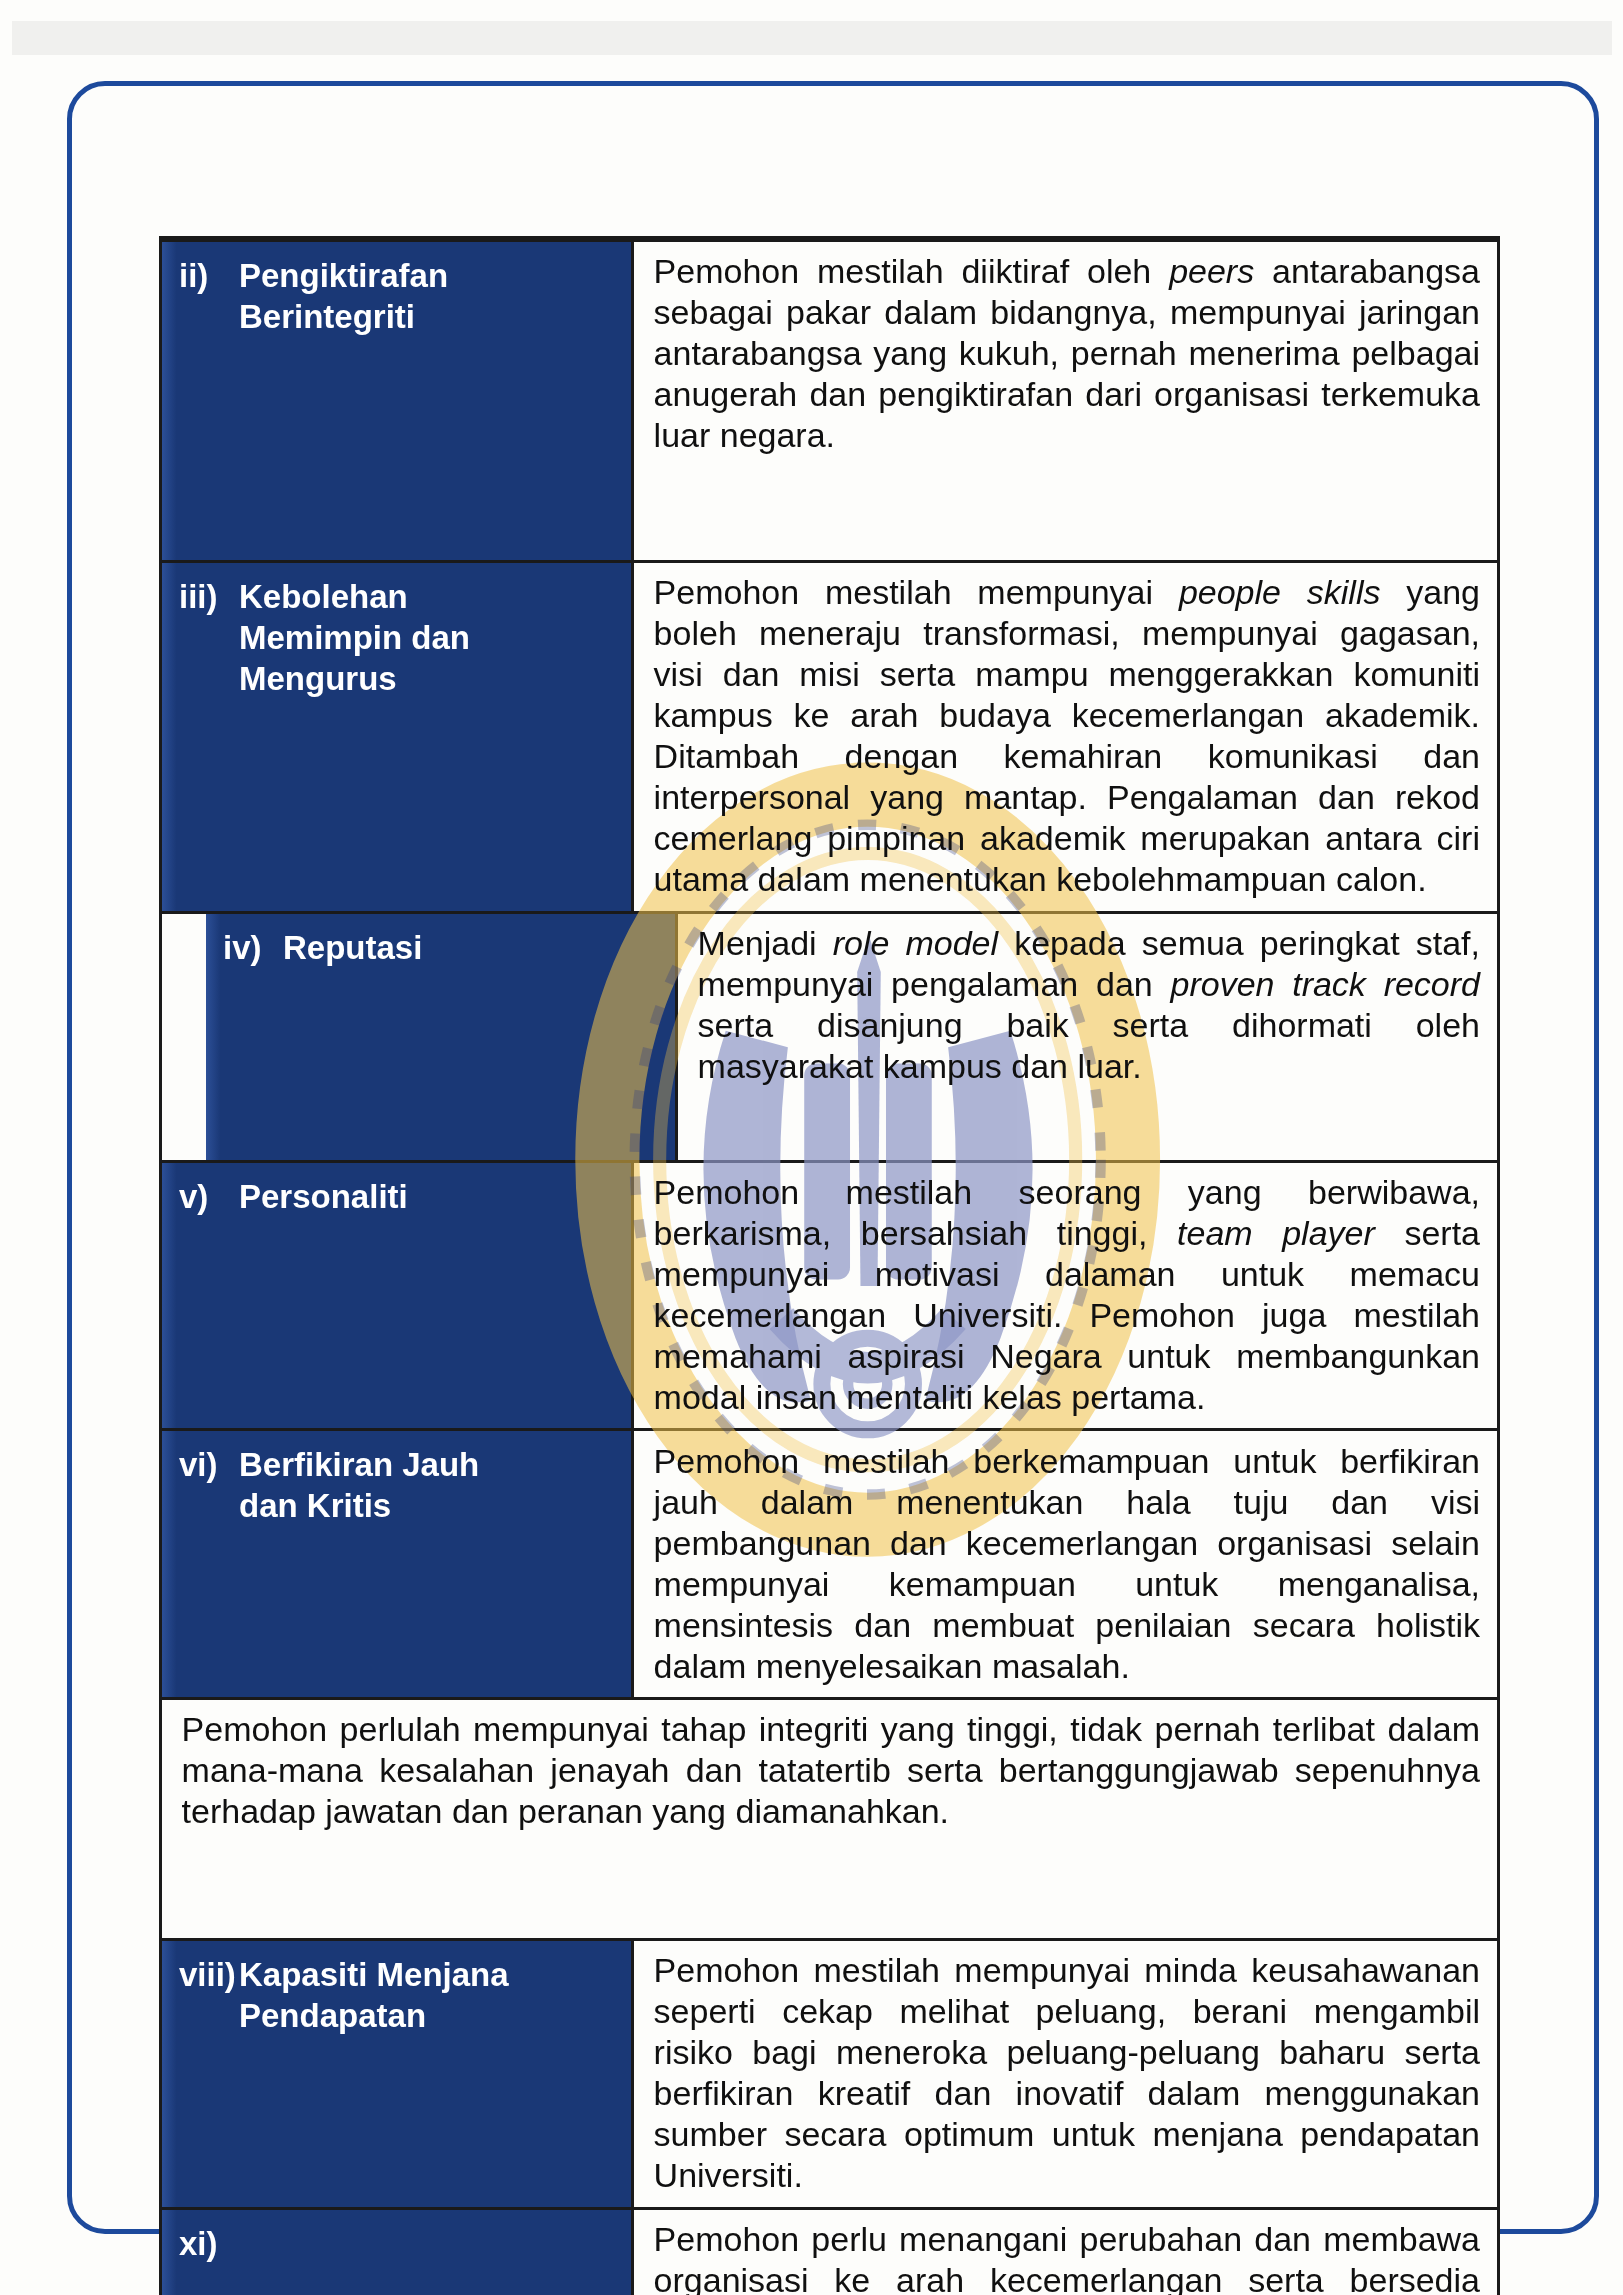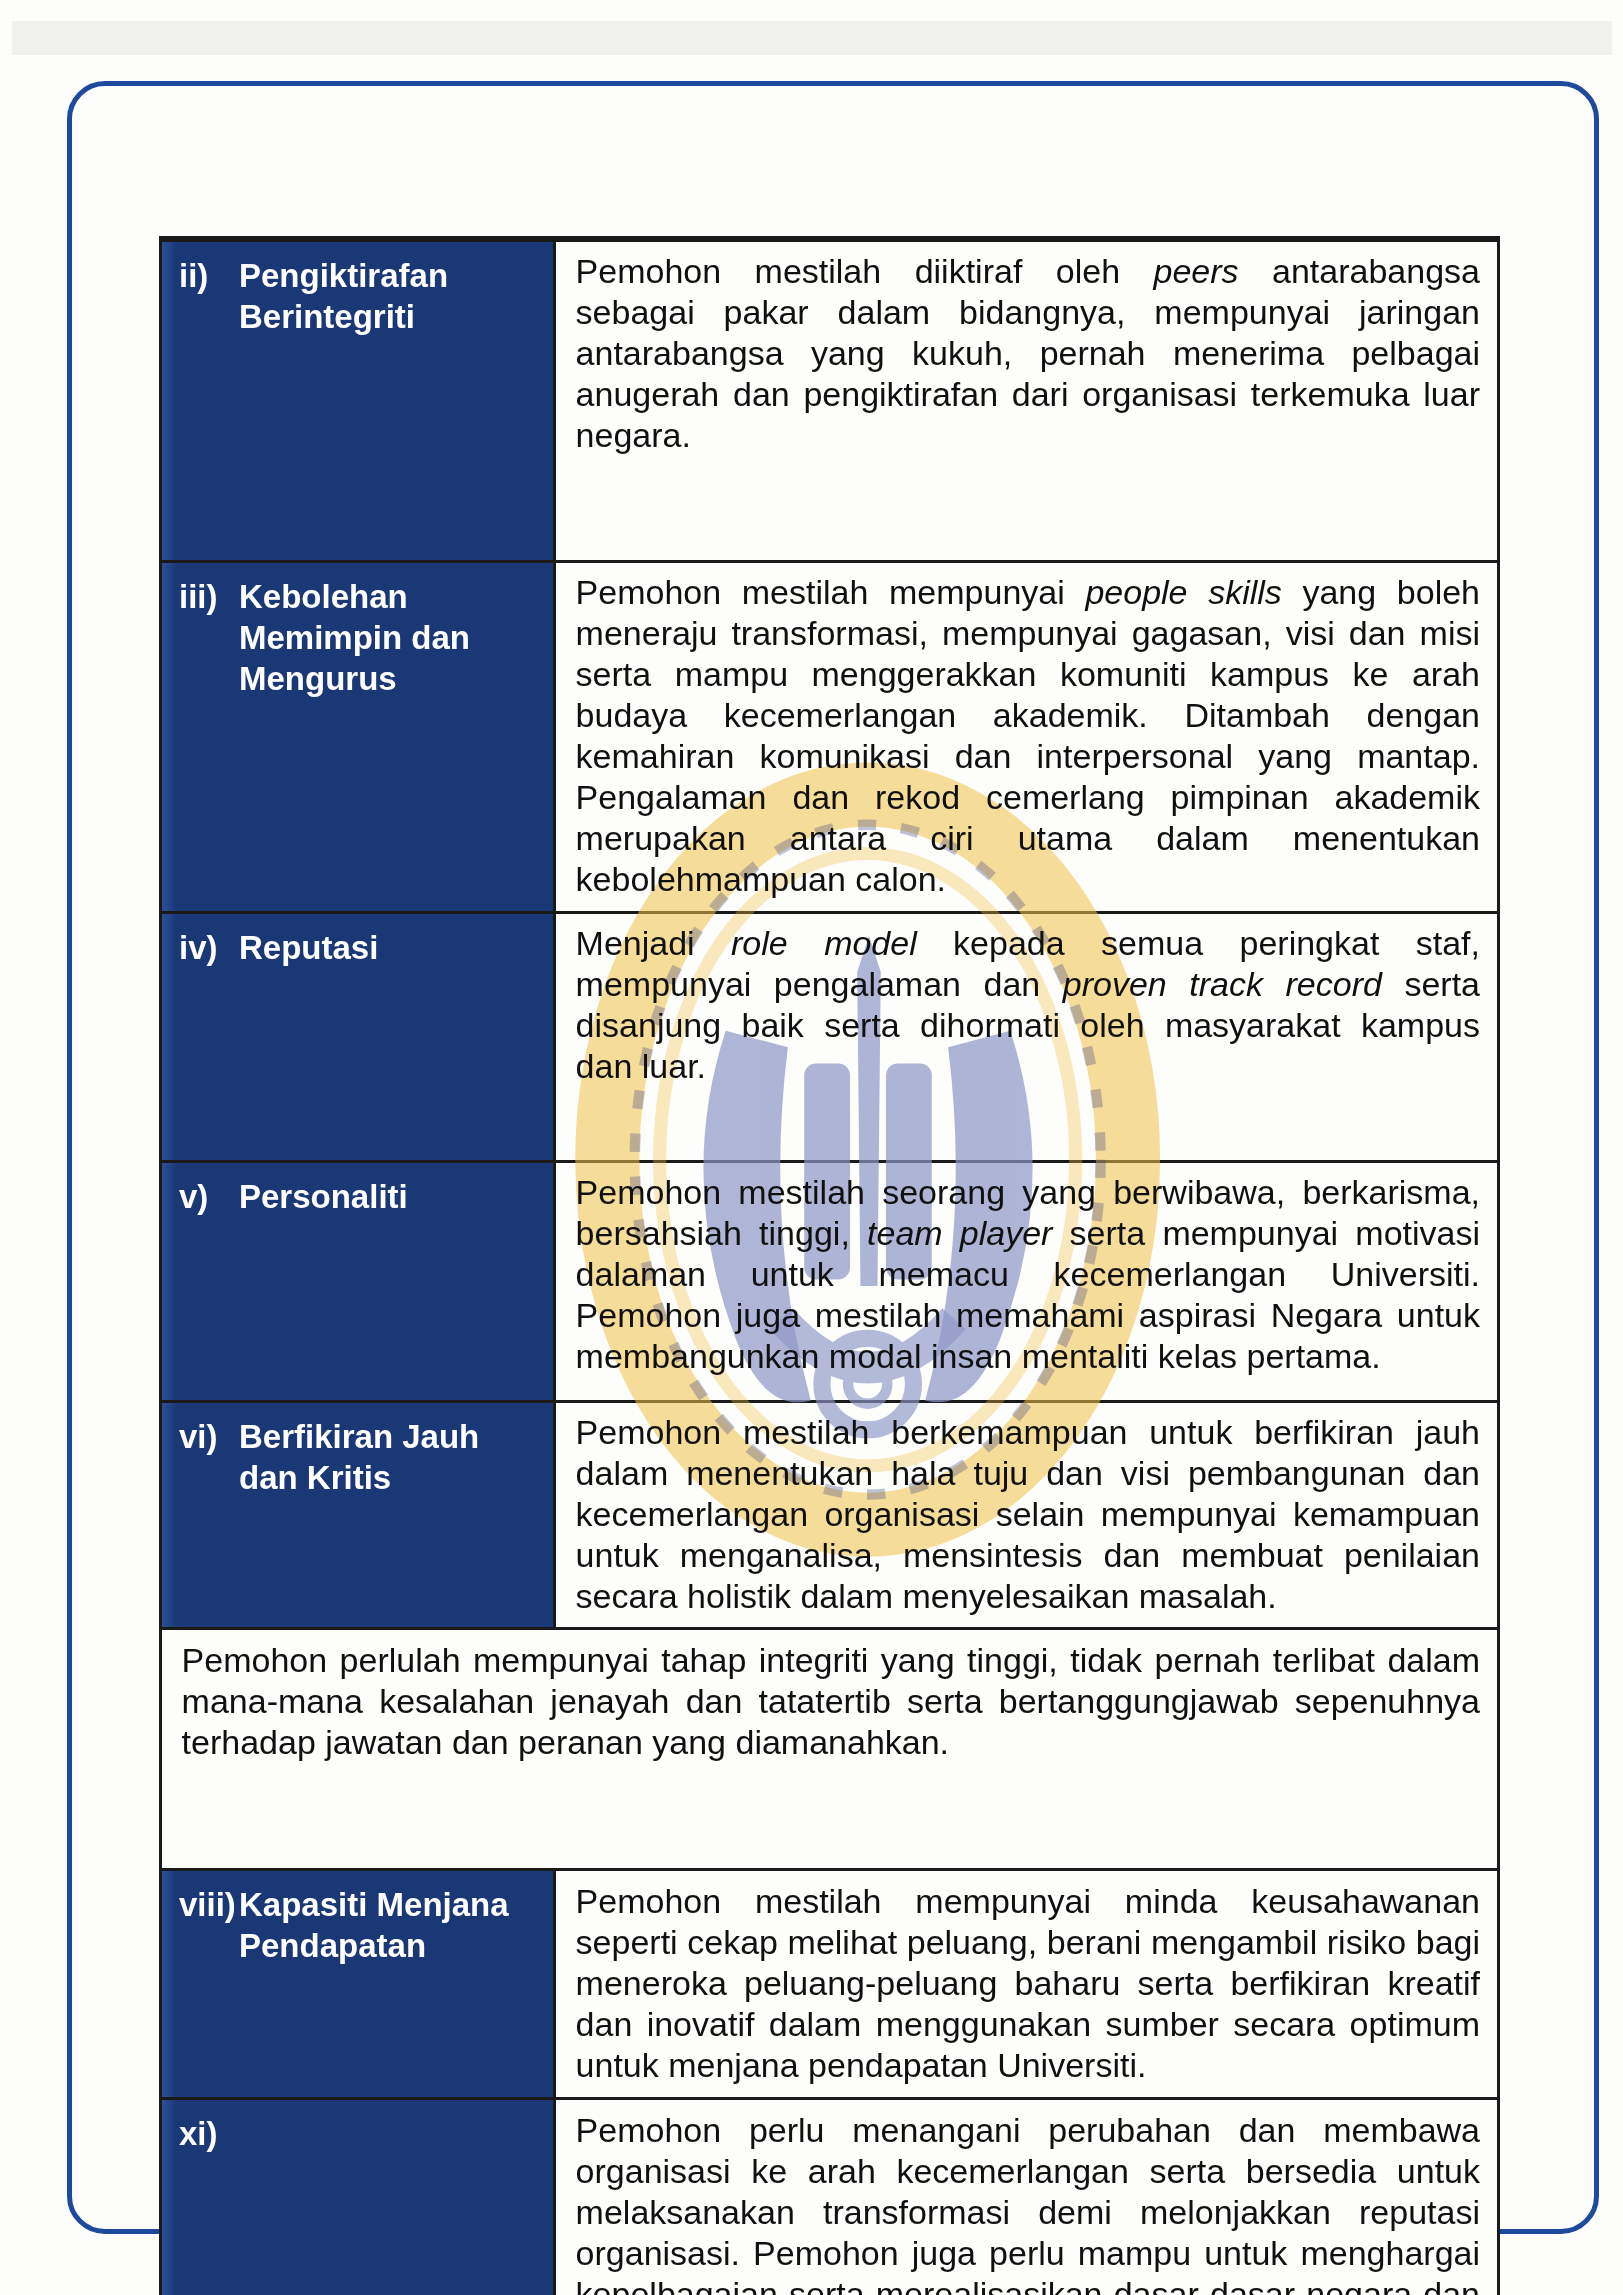"ii)" .cell-label { width: 394px -> 472px }
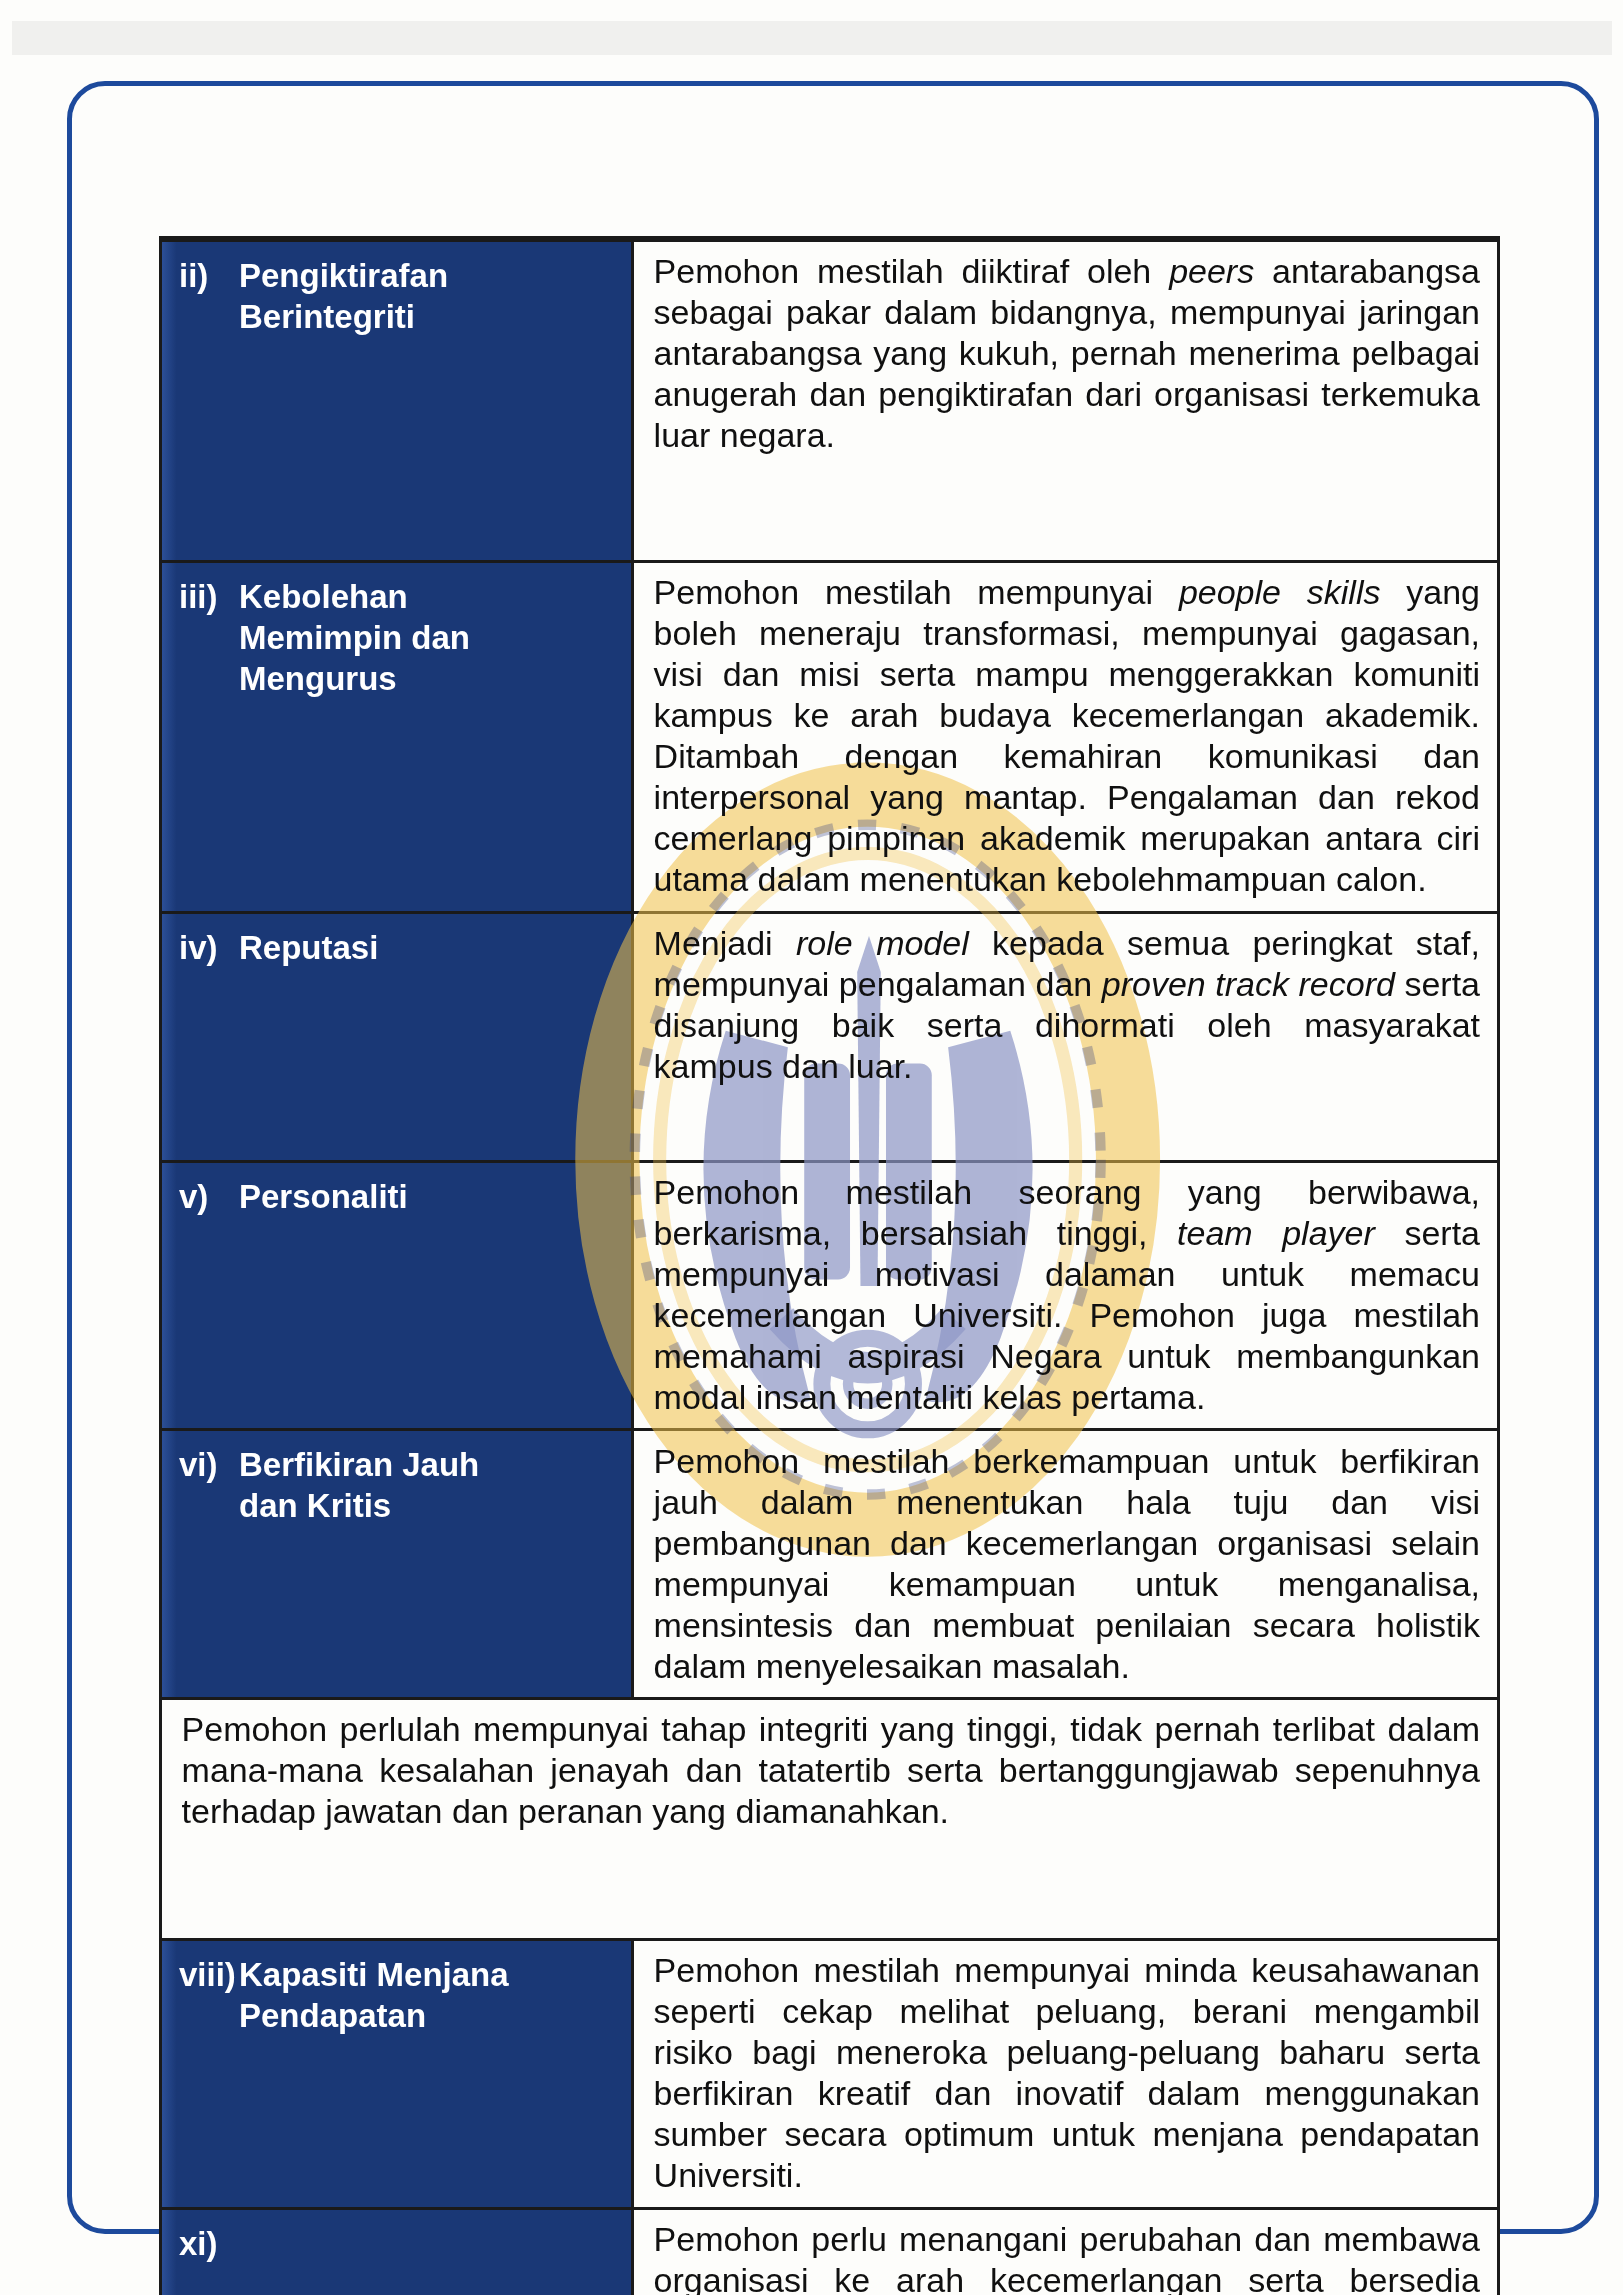"iv)" .row:nth-of-type(4) { padding-left: none -> 44px }
